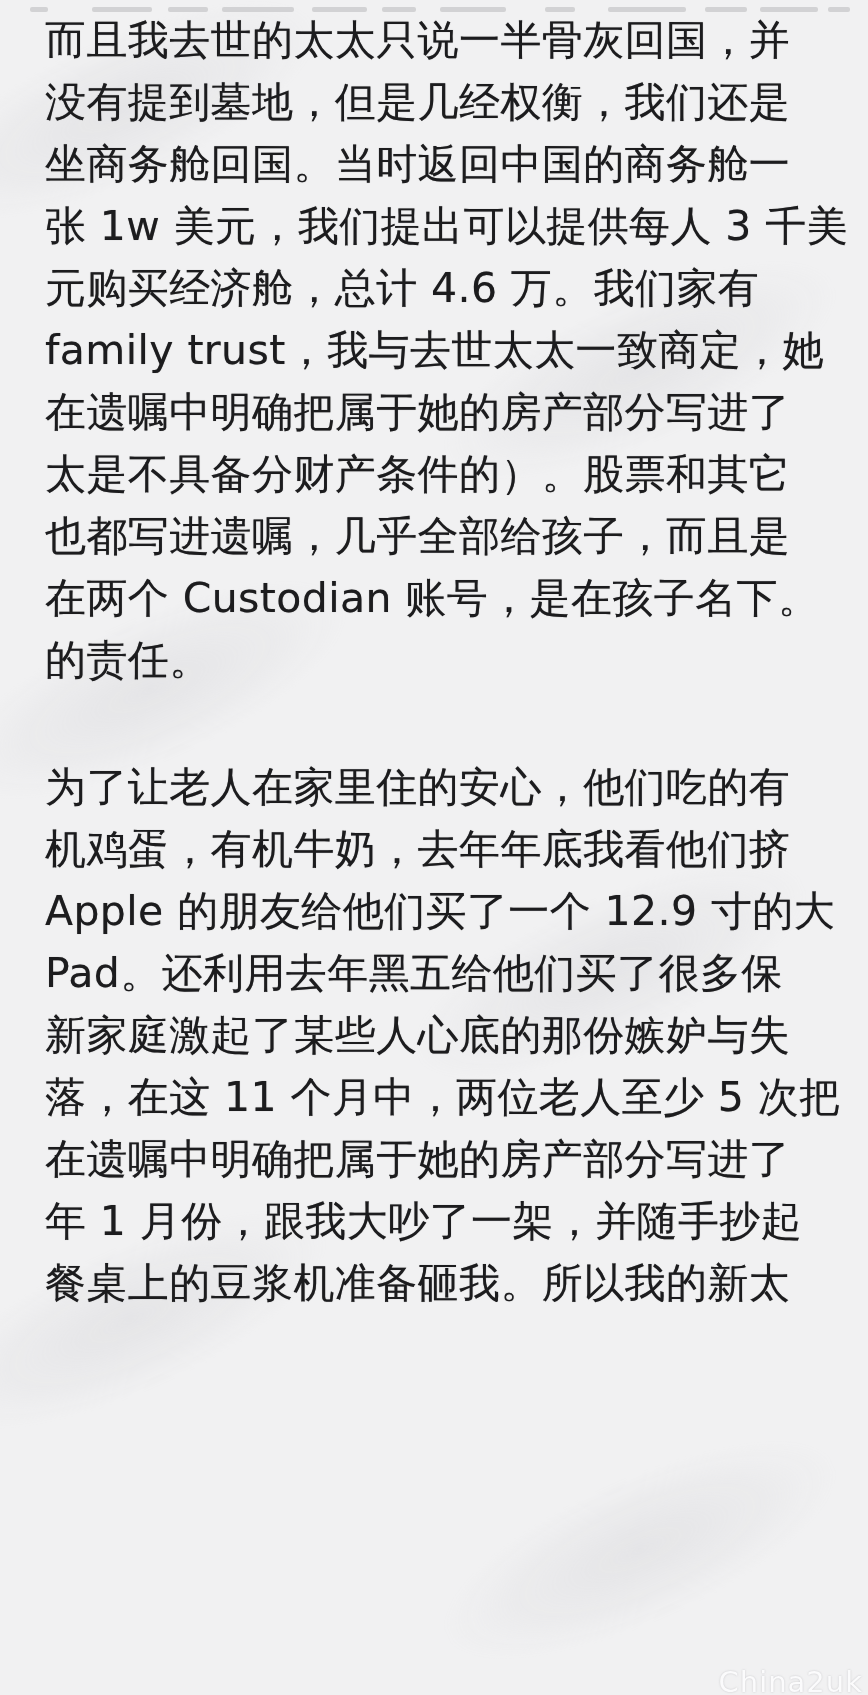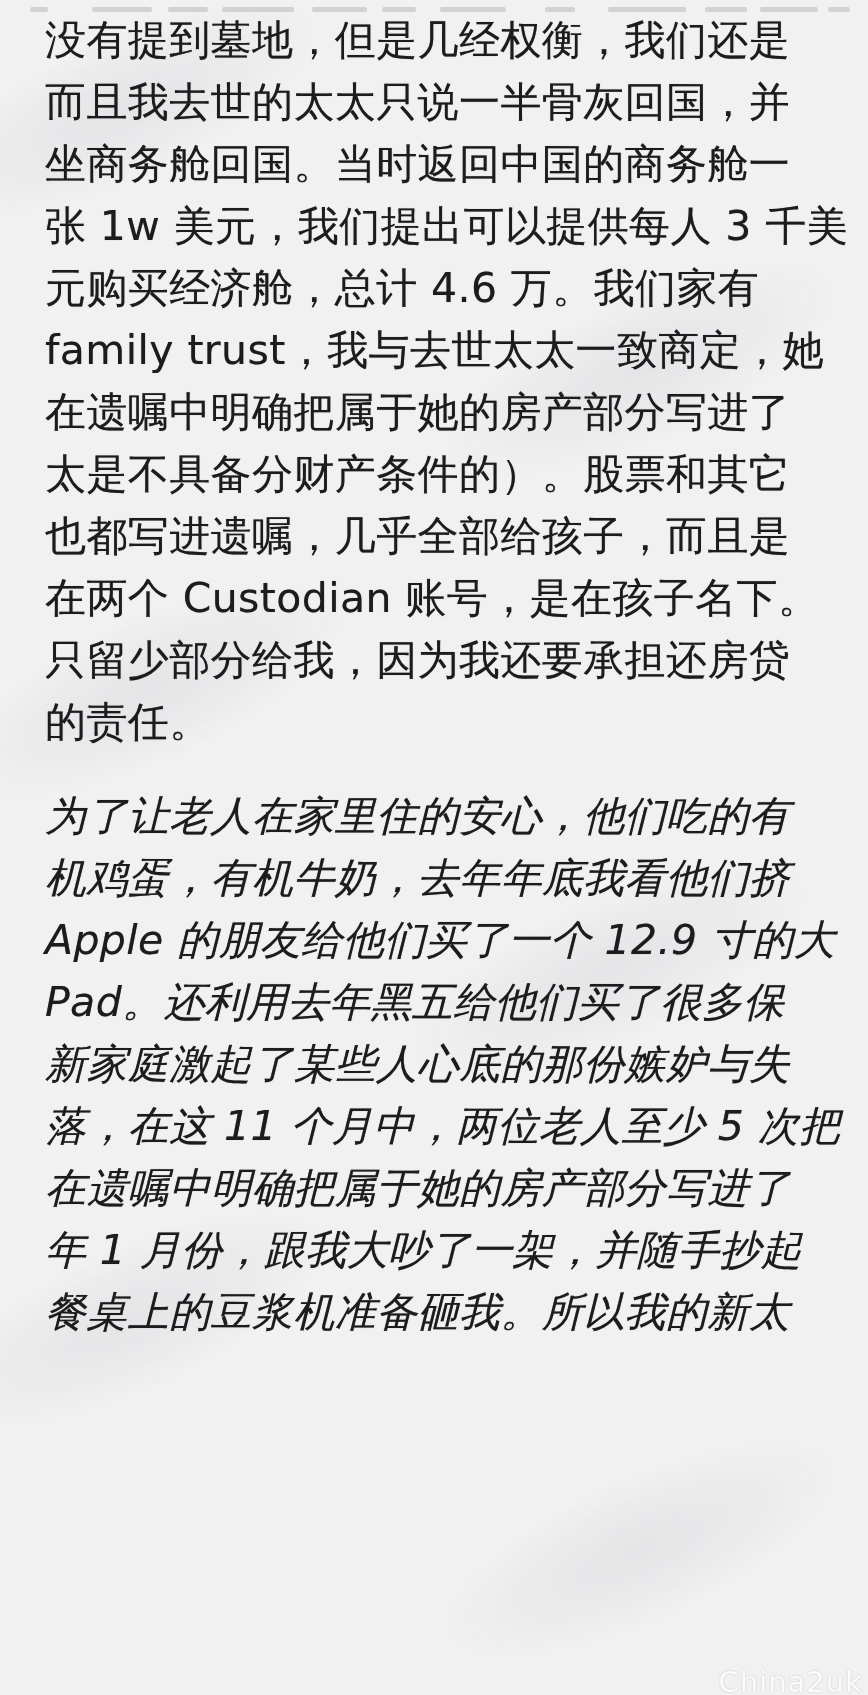"没有提到墓地，但是几经权衡，我们还是" div.line { order: before "而且我去世的太太只说一半骨灰回国，并" -> after "而且我去世的太太只说一半骨灰回国，并" }
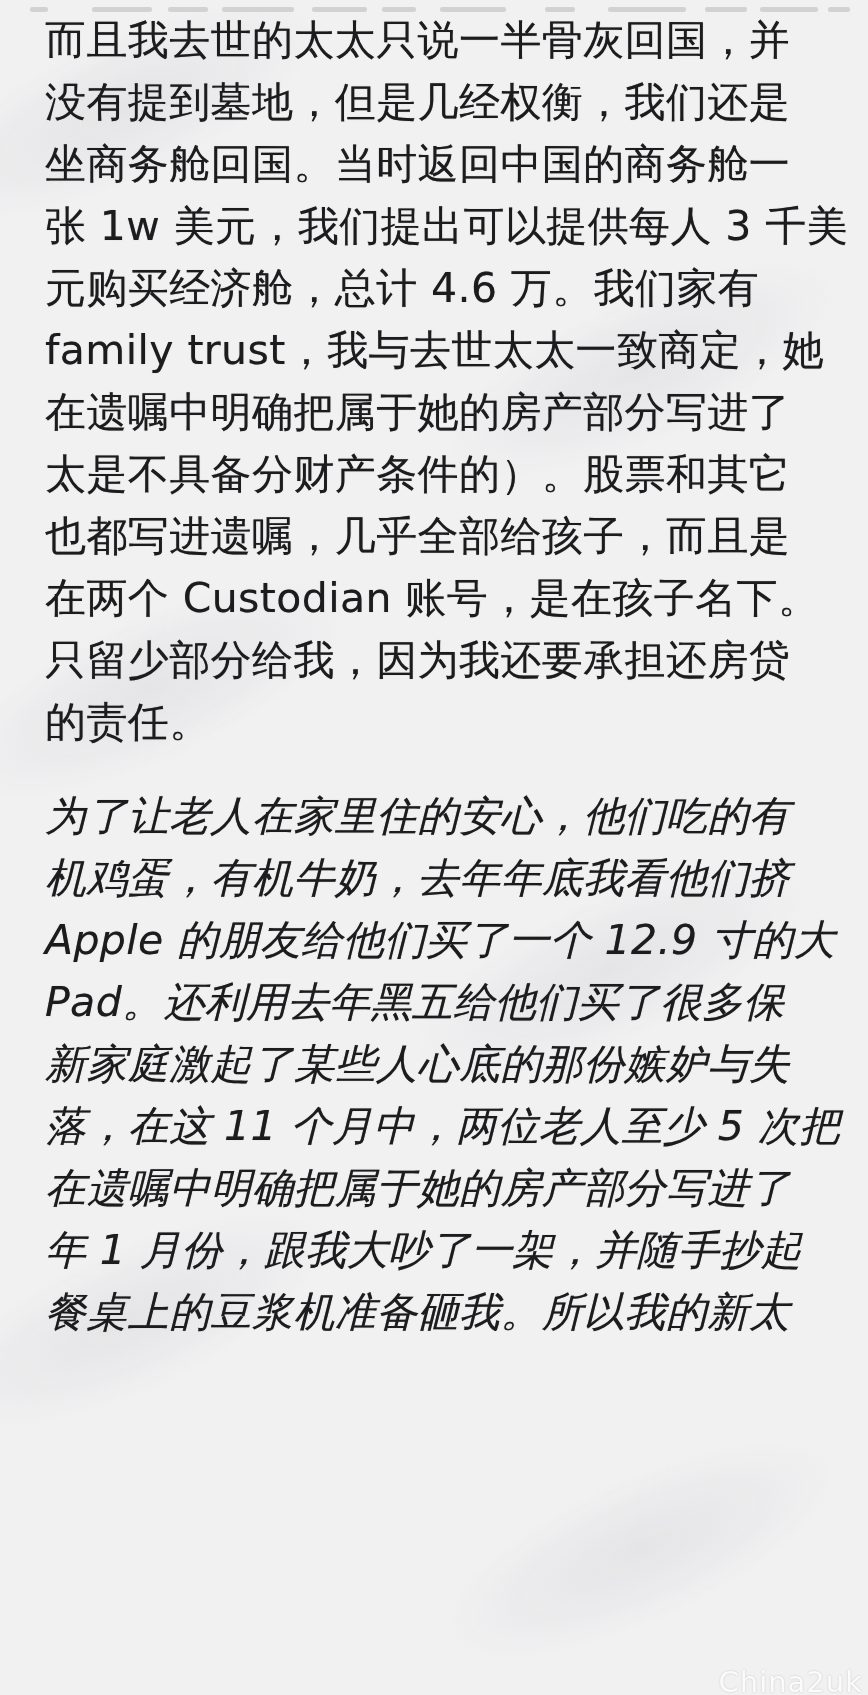"只留少部分给我，因为我还要承担还房贷" div.line { html: <div>只留少部分给我，因为我还要承担还房贷</div> -> none }
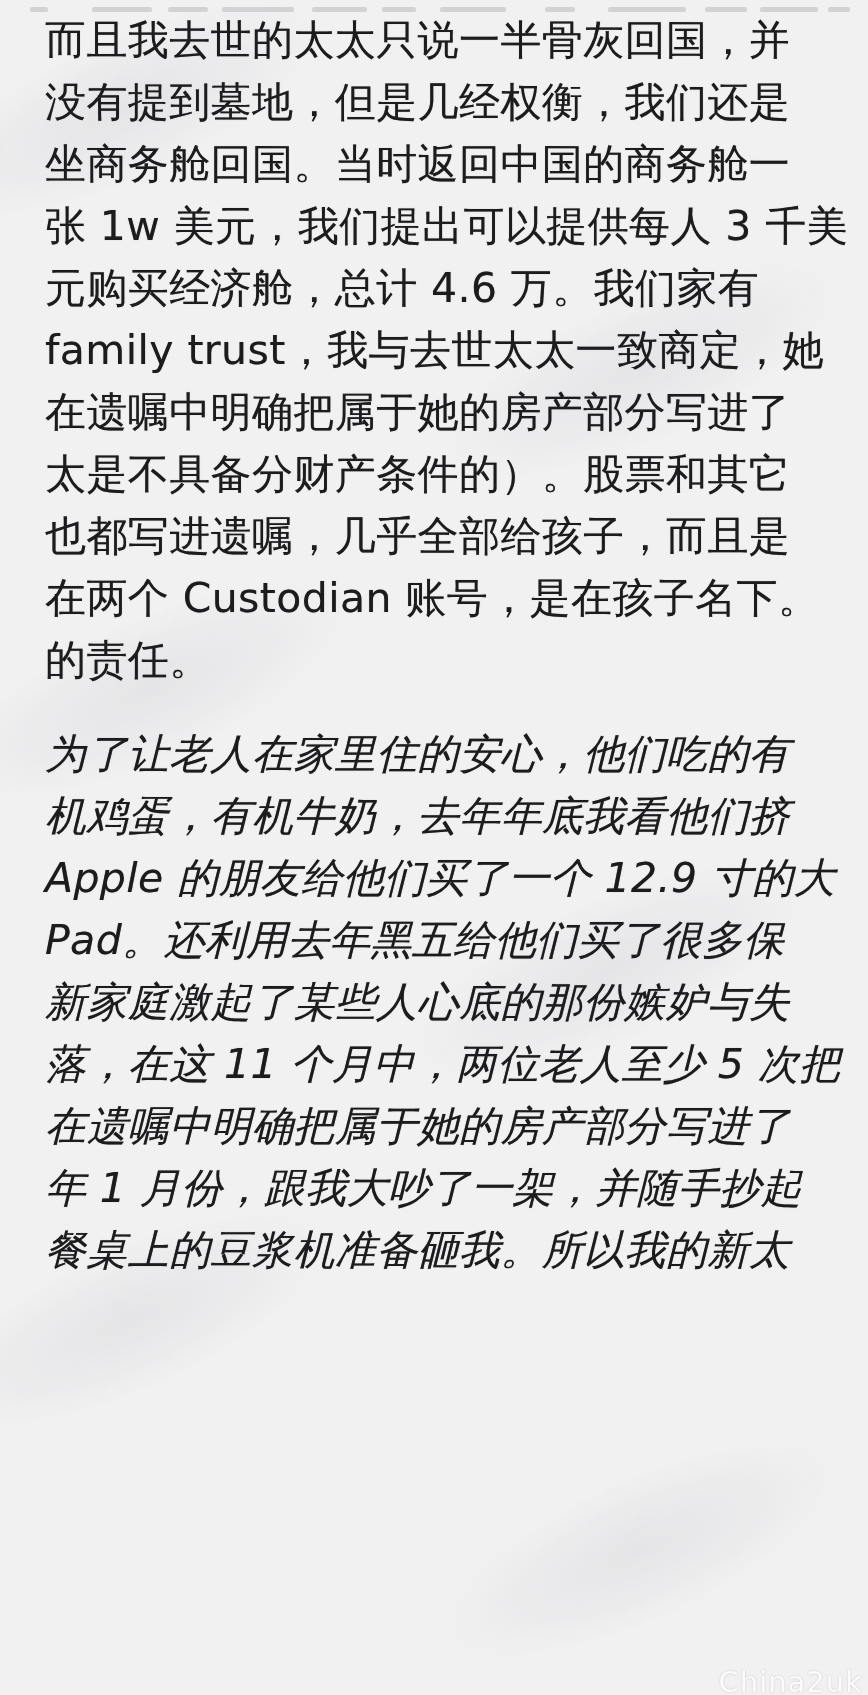"为了让老人在家里住的安心，他们吃的有" .paragraph + .paragraph { font-style: italic -> none; margin-top: 32px -> 65px }
